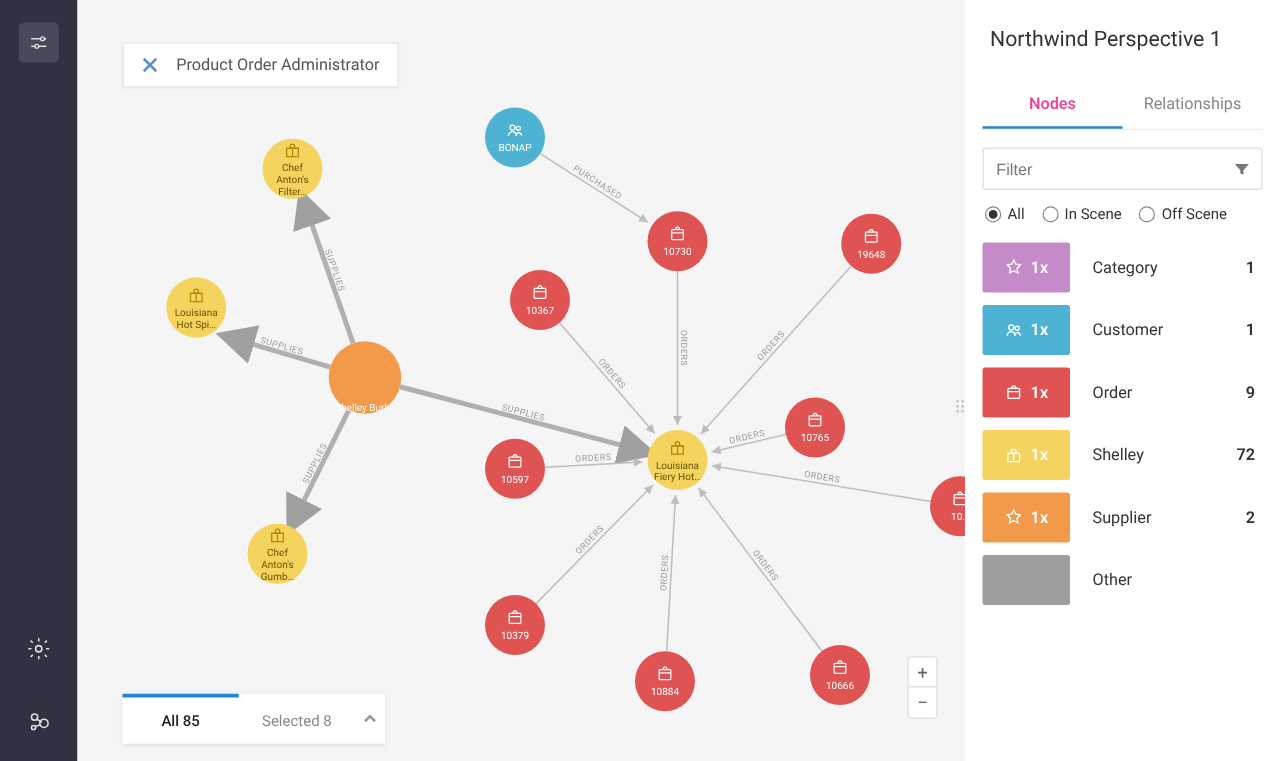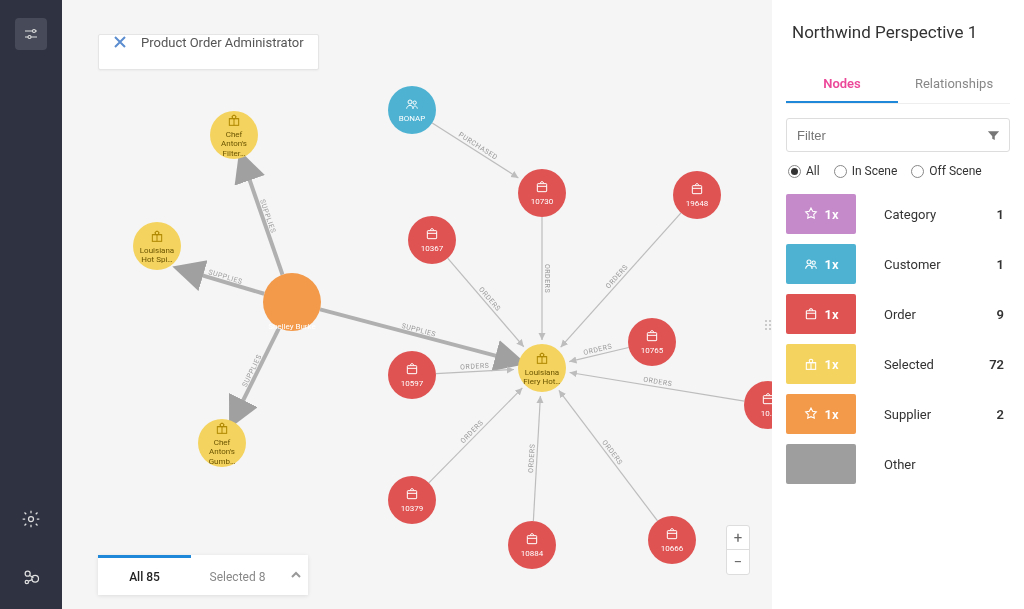"Product Order Administrator" .breadcrumb { align-items: flex-start -> center }
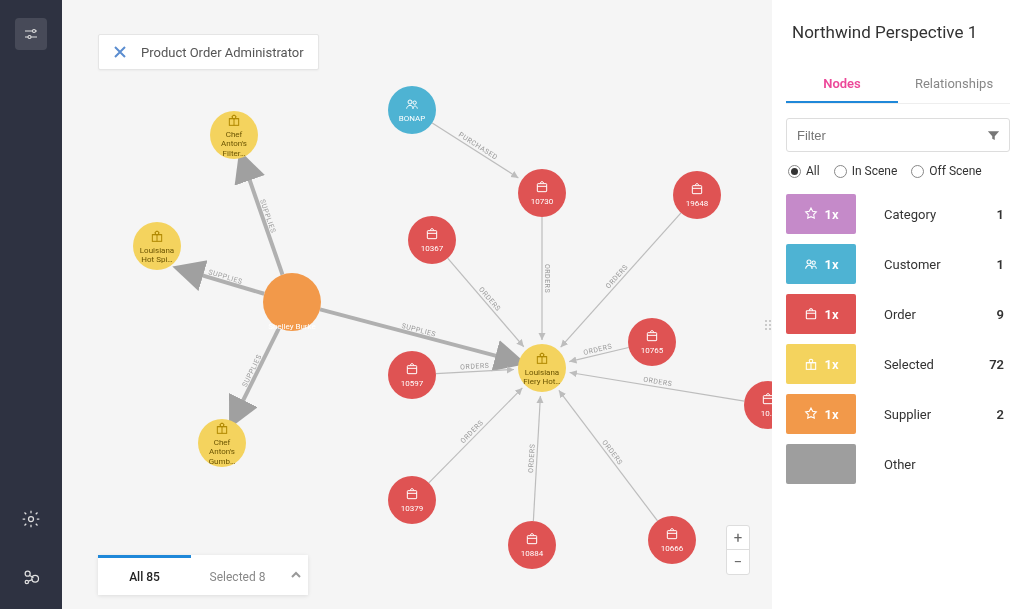"Category" .cat-name { margin-left: 20px -> 10px }
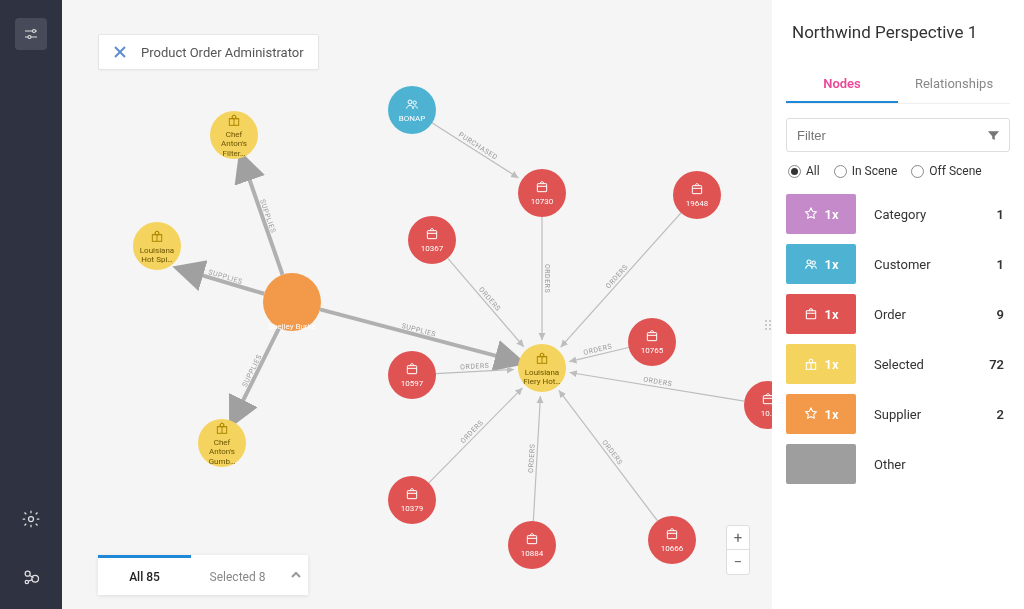"Selected" span.cat-name { text: Selected -> Shelley }
